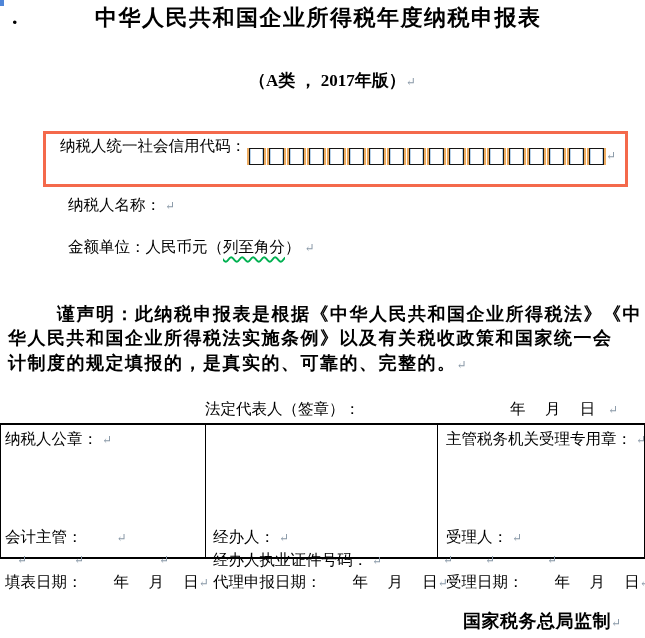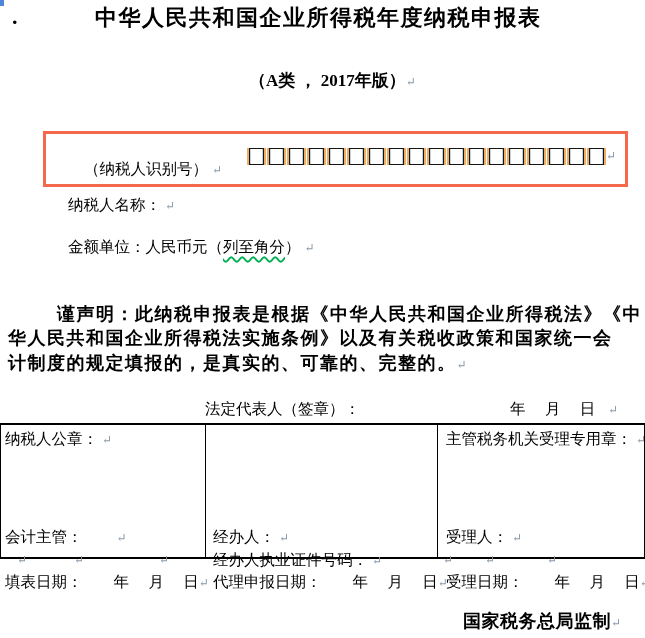"纳税人统一社会信用代码：" div.abs { html: none -> <div>纳税人统一社会信用代码：</div> }
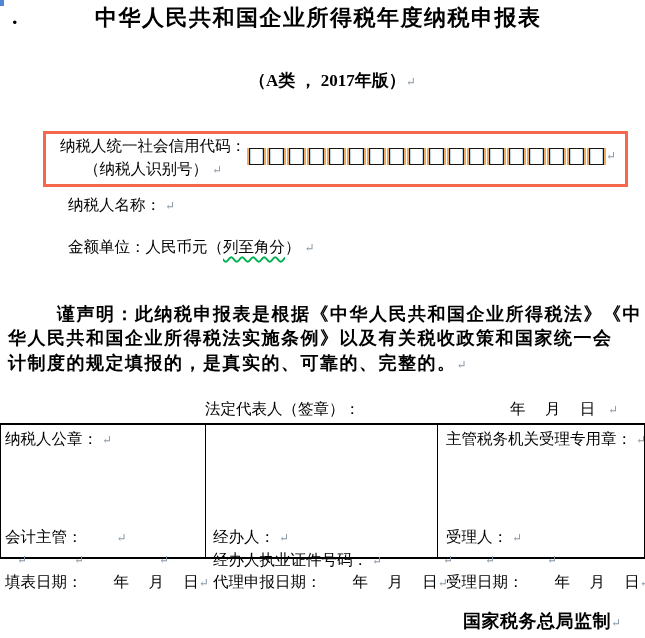"（纳税人识别号） ↵" div.abs { html: <div><span>（纳税人识别号）</span> <span>↵</span></div> -> none }
